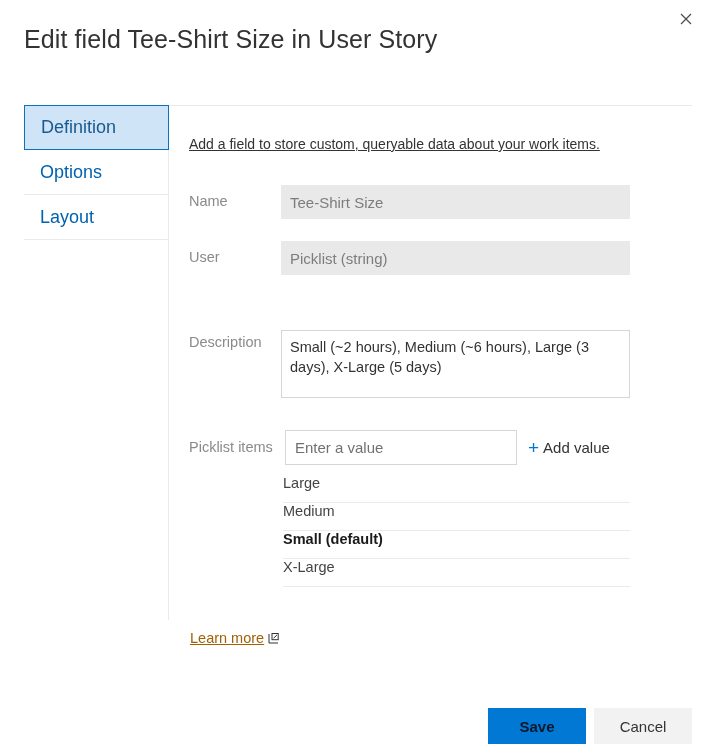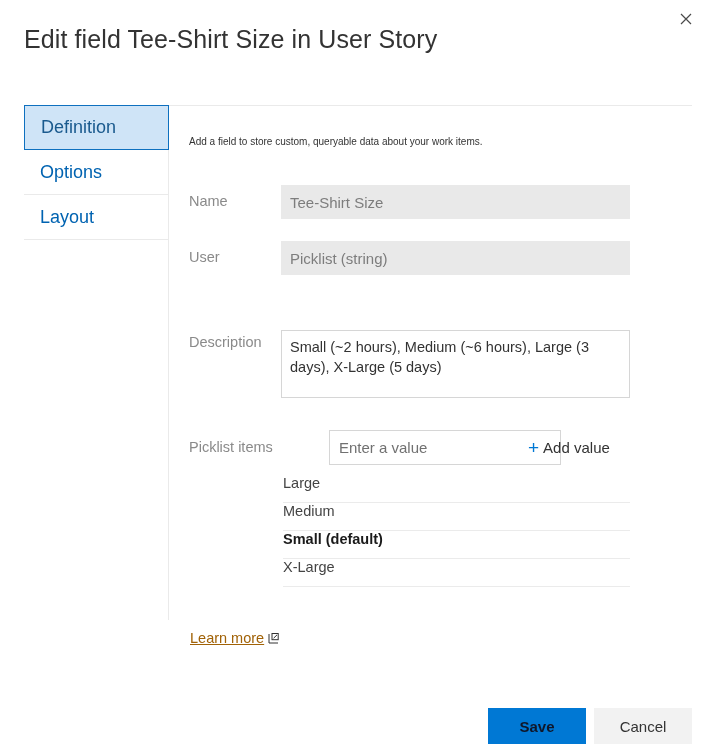"Add a field to store" .intro { font-size: 10px -> 14px; text-decoration: none -> underline }
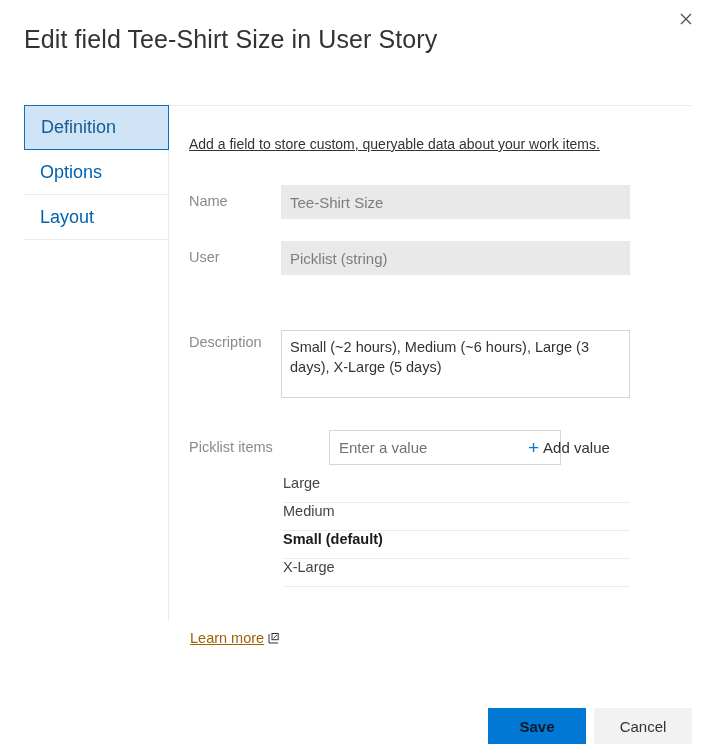"Enter a value" .picklist-input { margin-left: 44px -> none }
